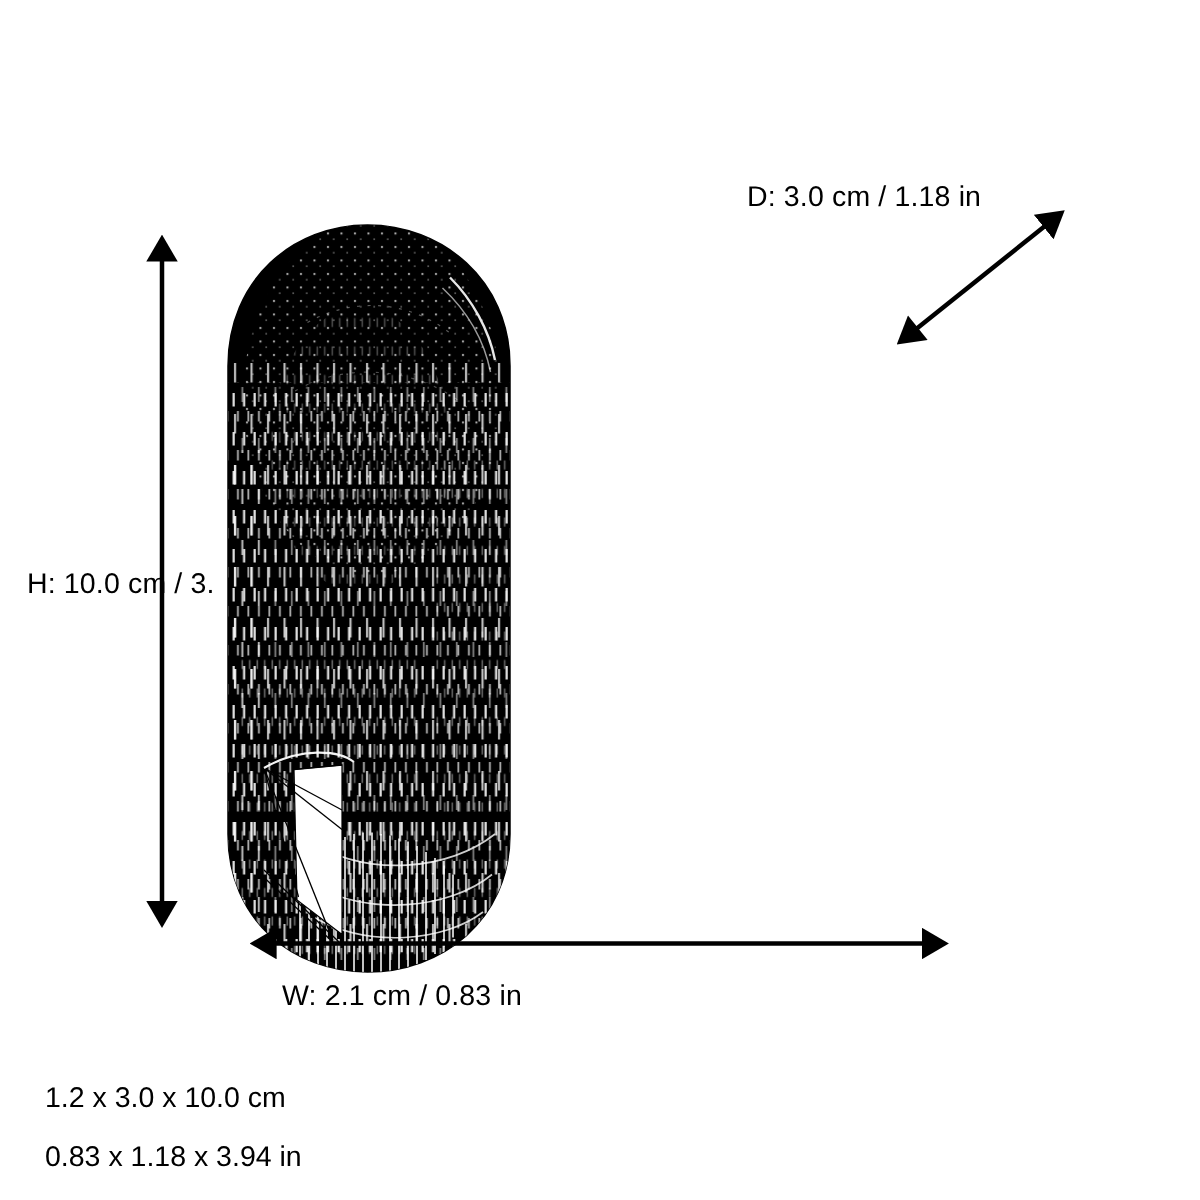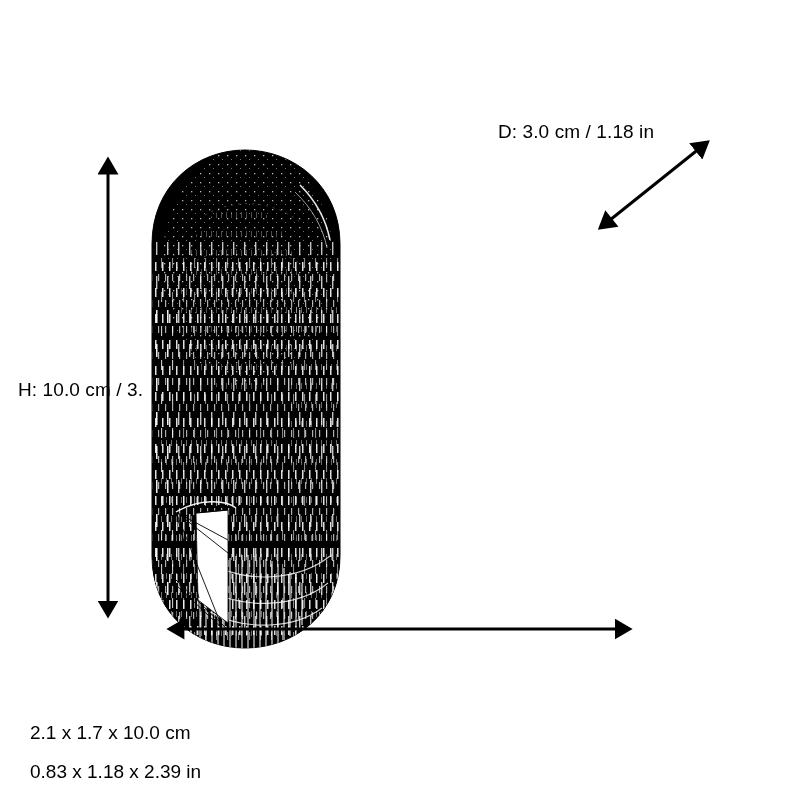"W: 2.1 cm / 0.83" div.dim-label { html: none -> <div>W: 2.1 cm / 0.83 in</div> }
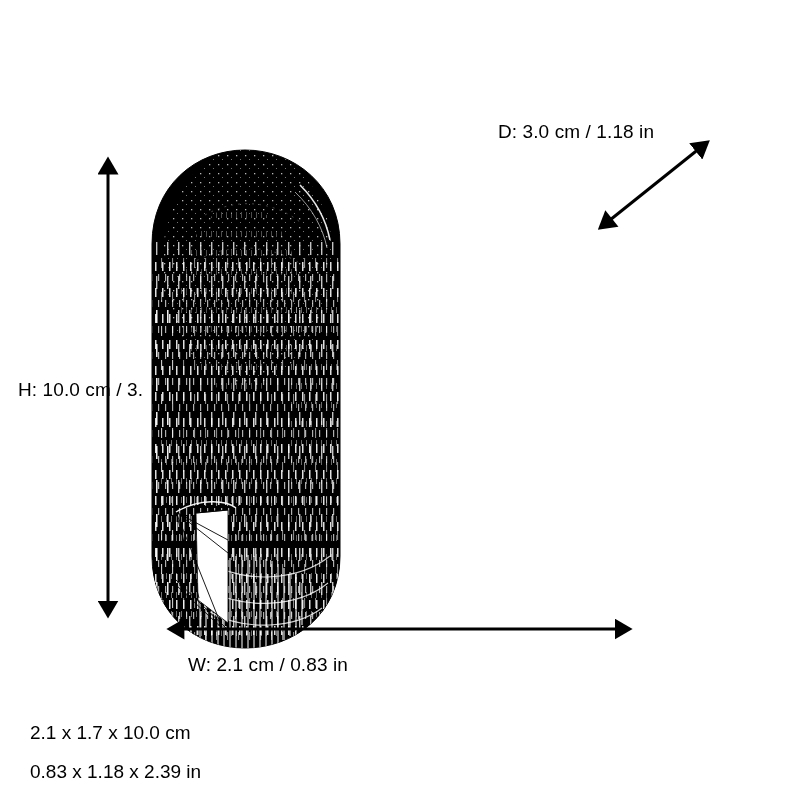"2.1 x 1.7 x 10.0" div.caption-line { text: 2.1 x 1.7 -> 1.2 x 3.0 }
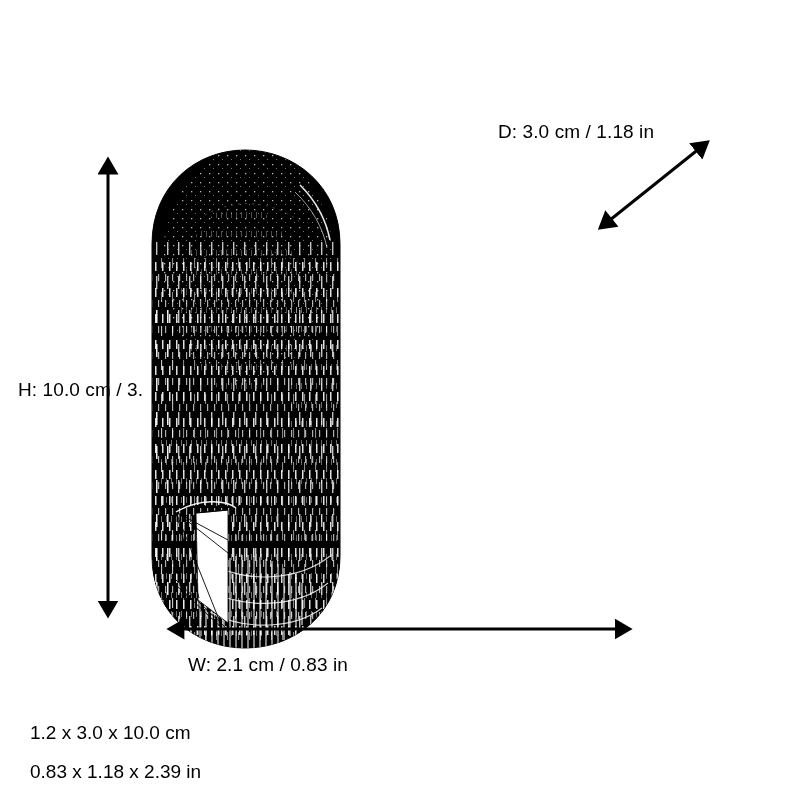"0.83 x 1.18 x 2.39" div.caption-line { text: 2.39 -> 3.94 }
